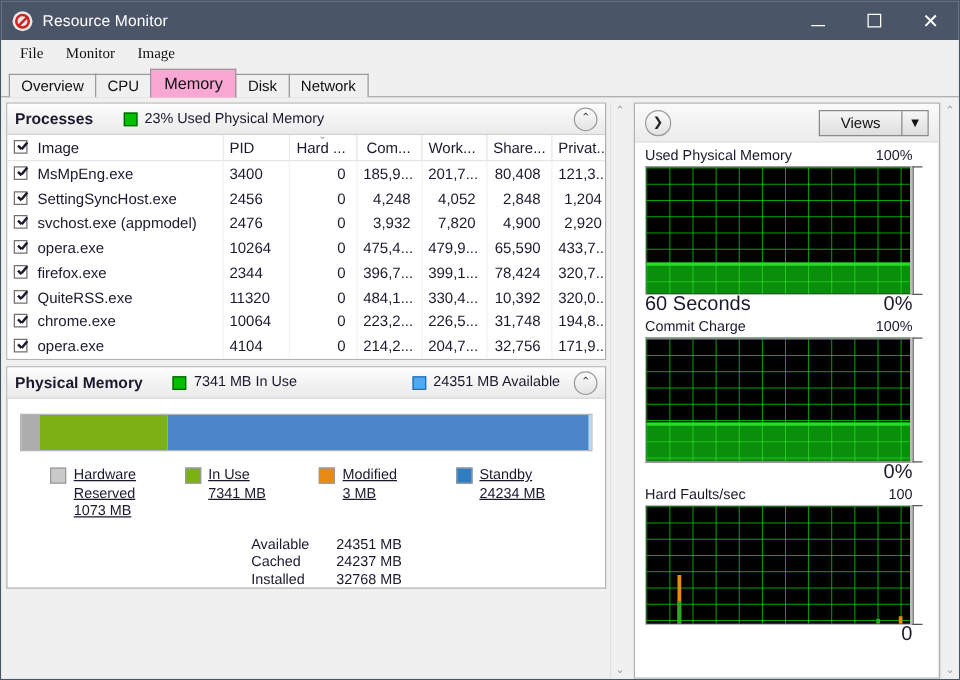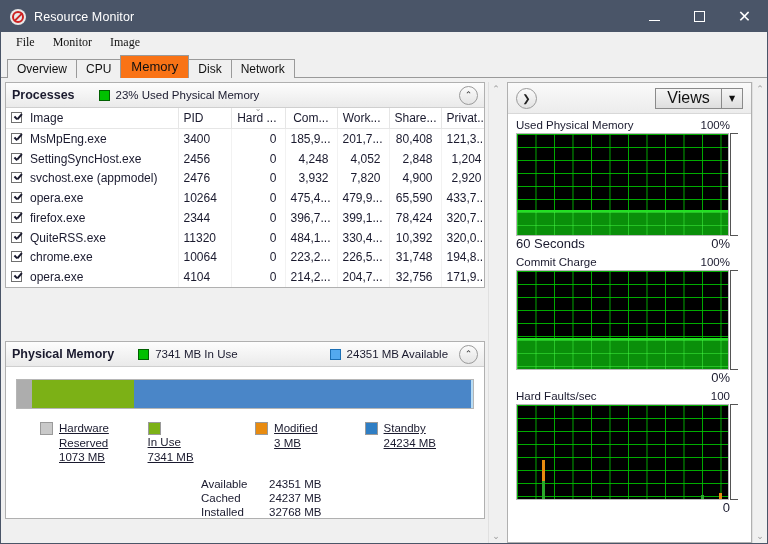"Memory" .tab.active { background: #f97316 -> #f9a8d4 }
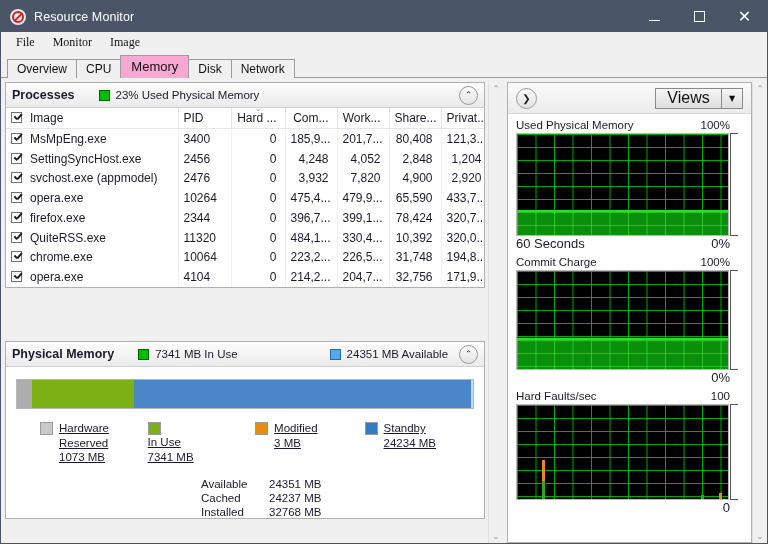"Processes" .leftpane { gap: 48px -> none }
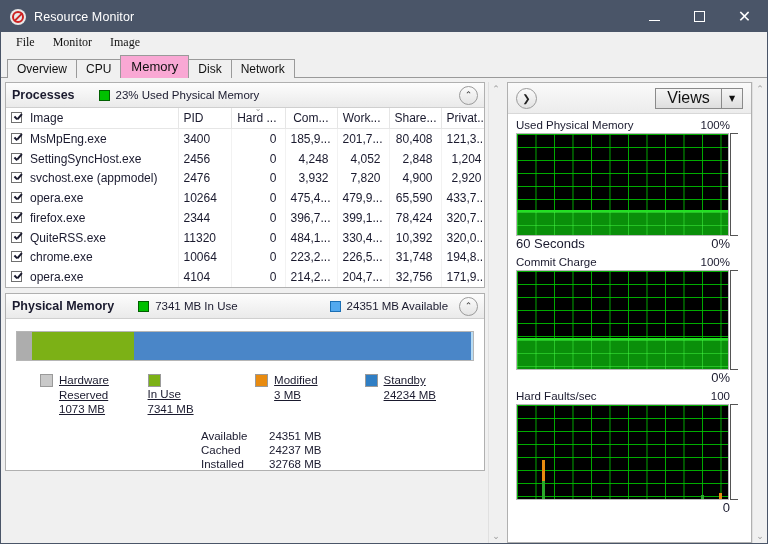"Views" .views-btn .lbl { font-size: 16px -> 12px }
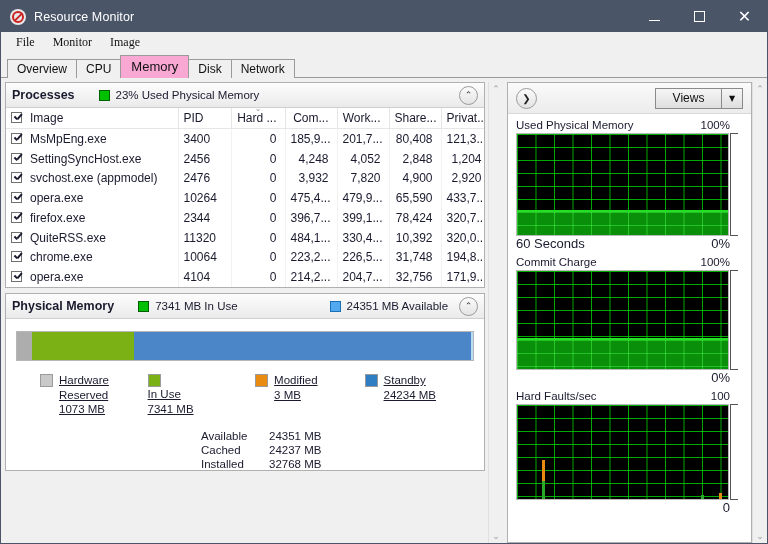"60 Seconds" .bottomlab { font-size: 13px -> 16px }
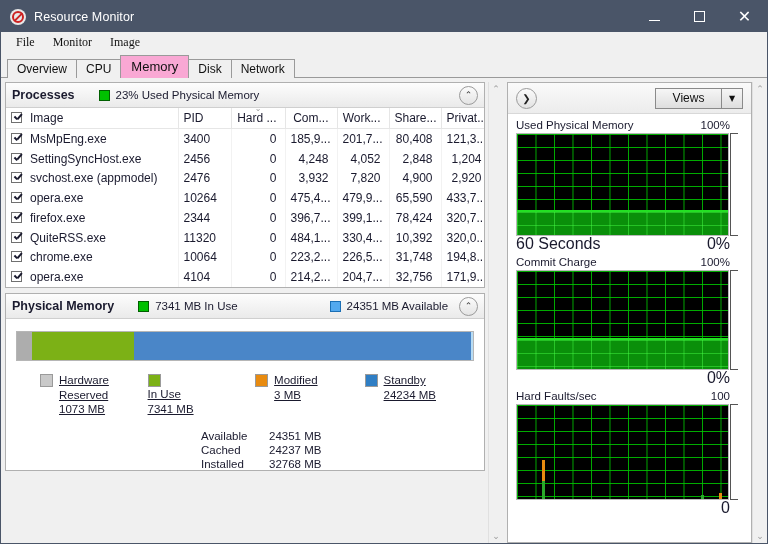"In Use" div.leg { flex-direction: column -> none }
